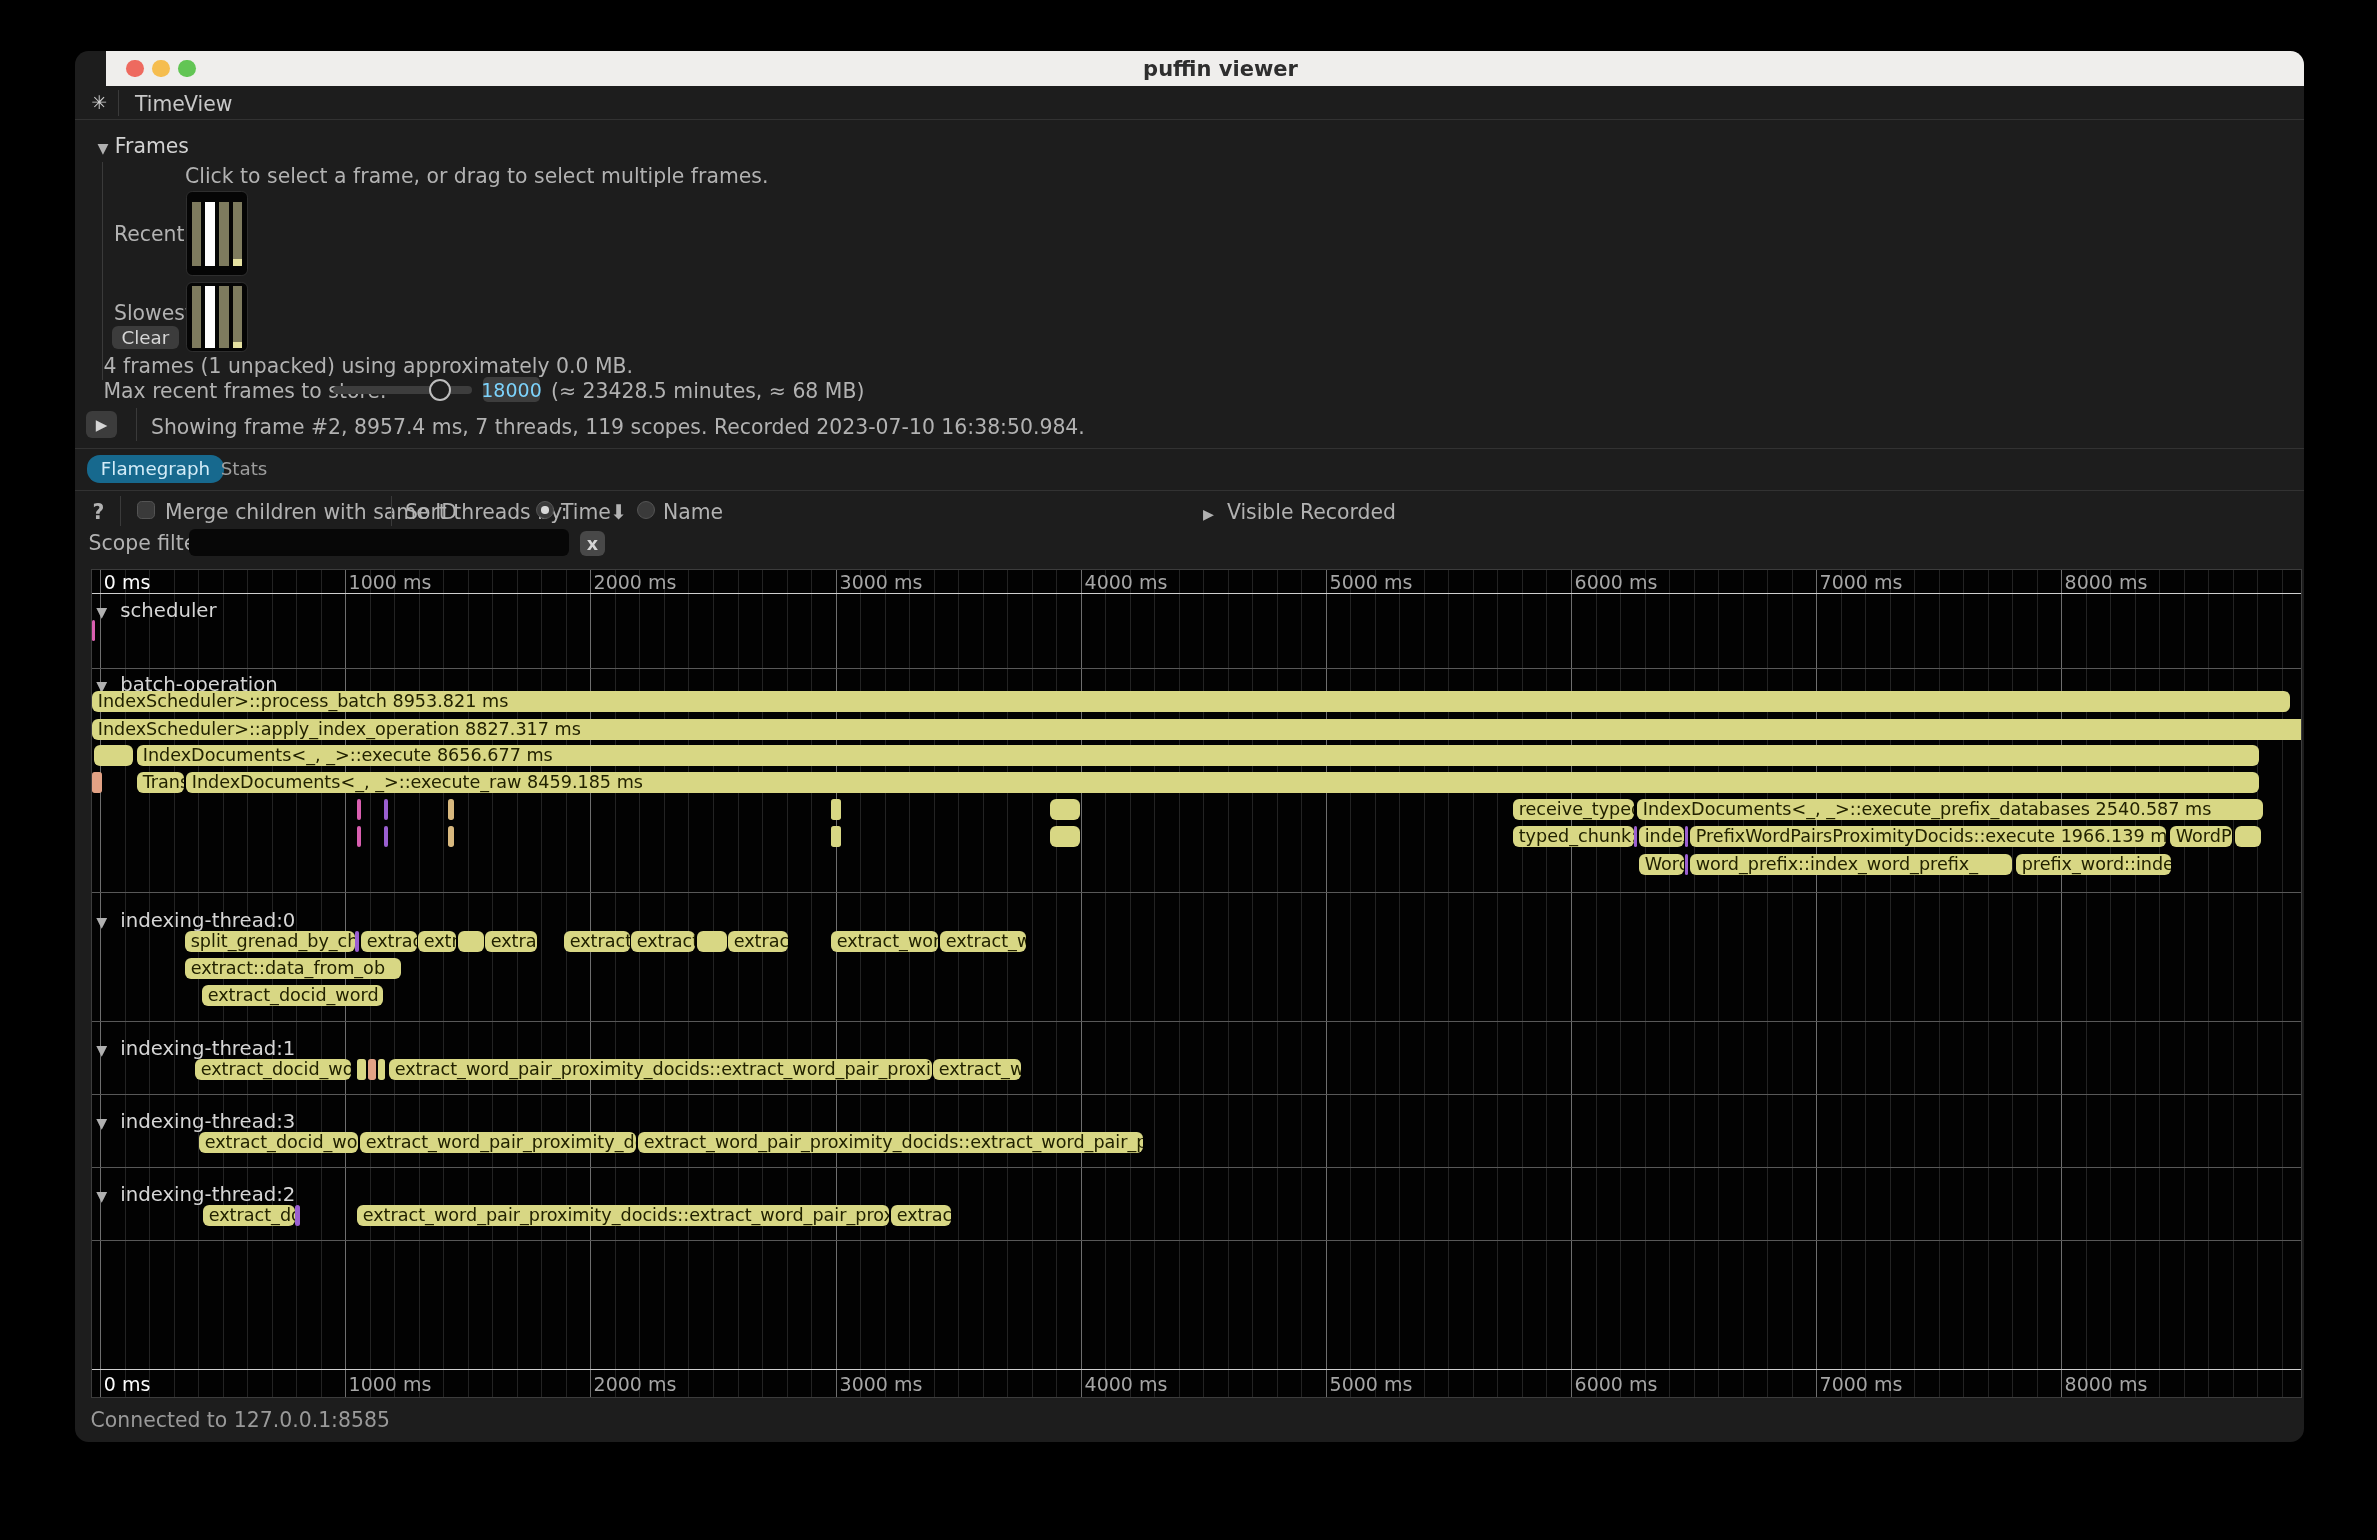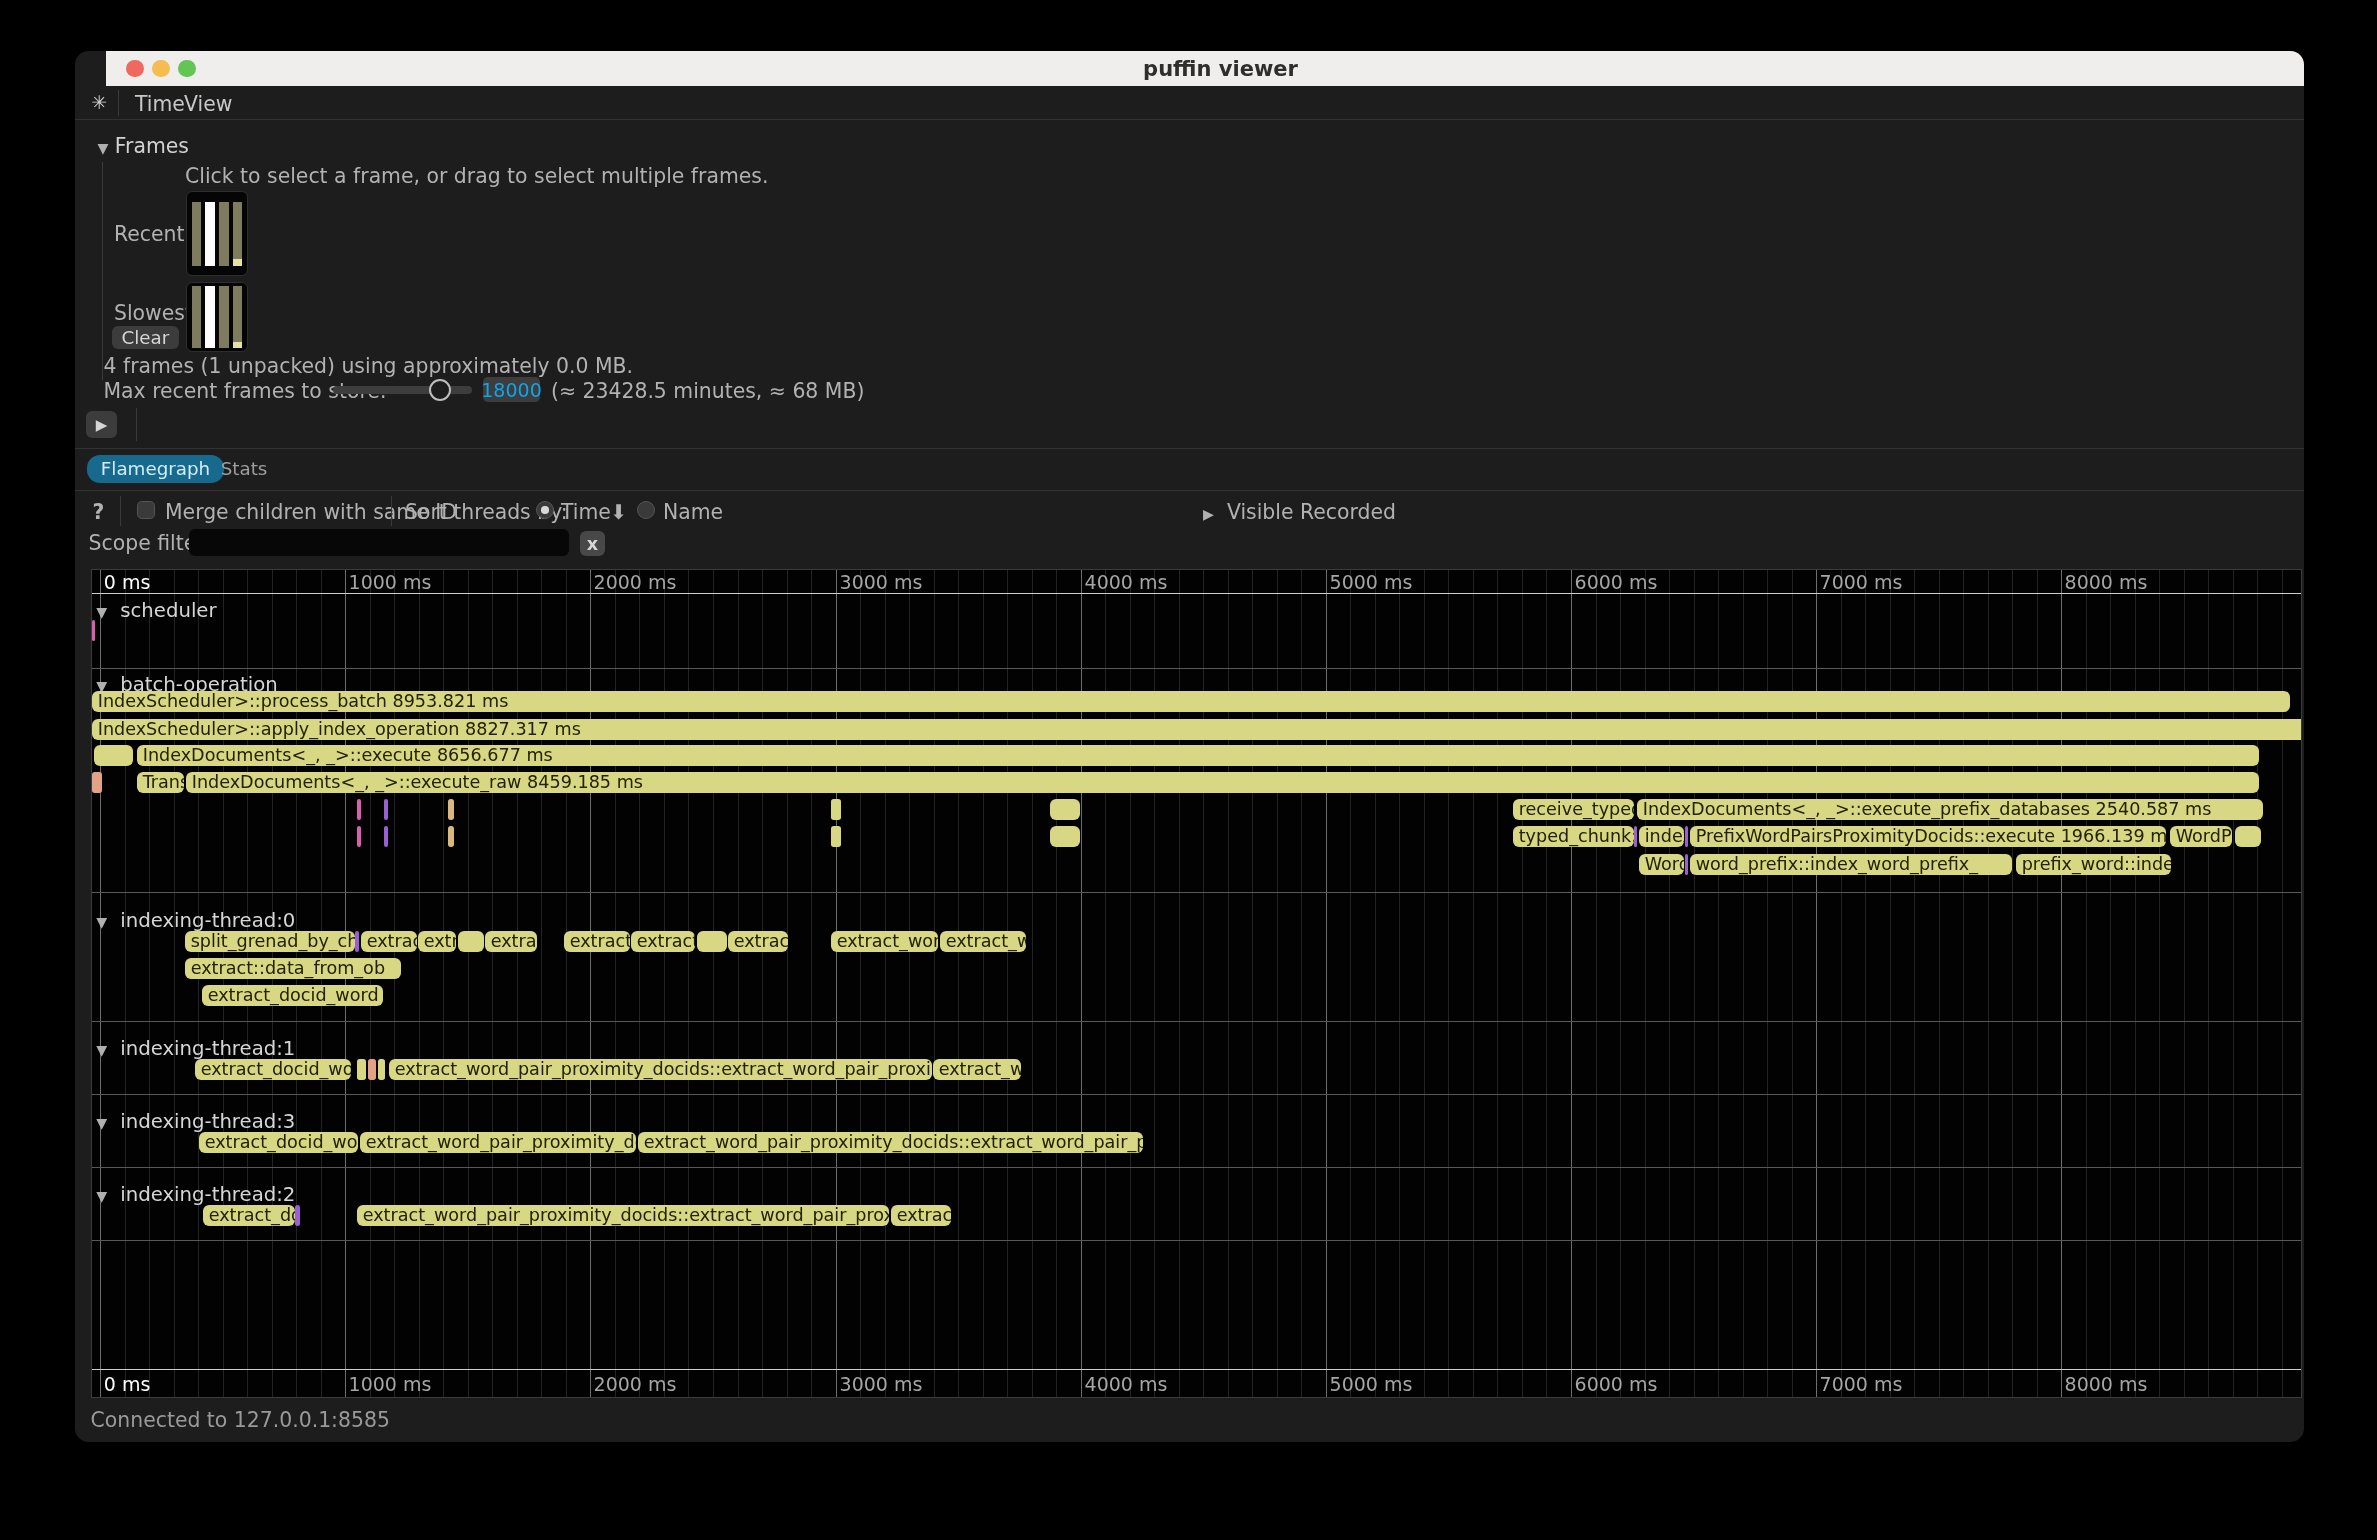"18000" .valueBox { color: #0ea5e9 -> #7dd3fc }
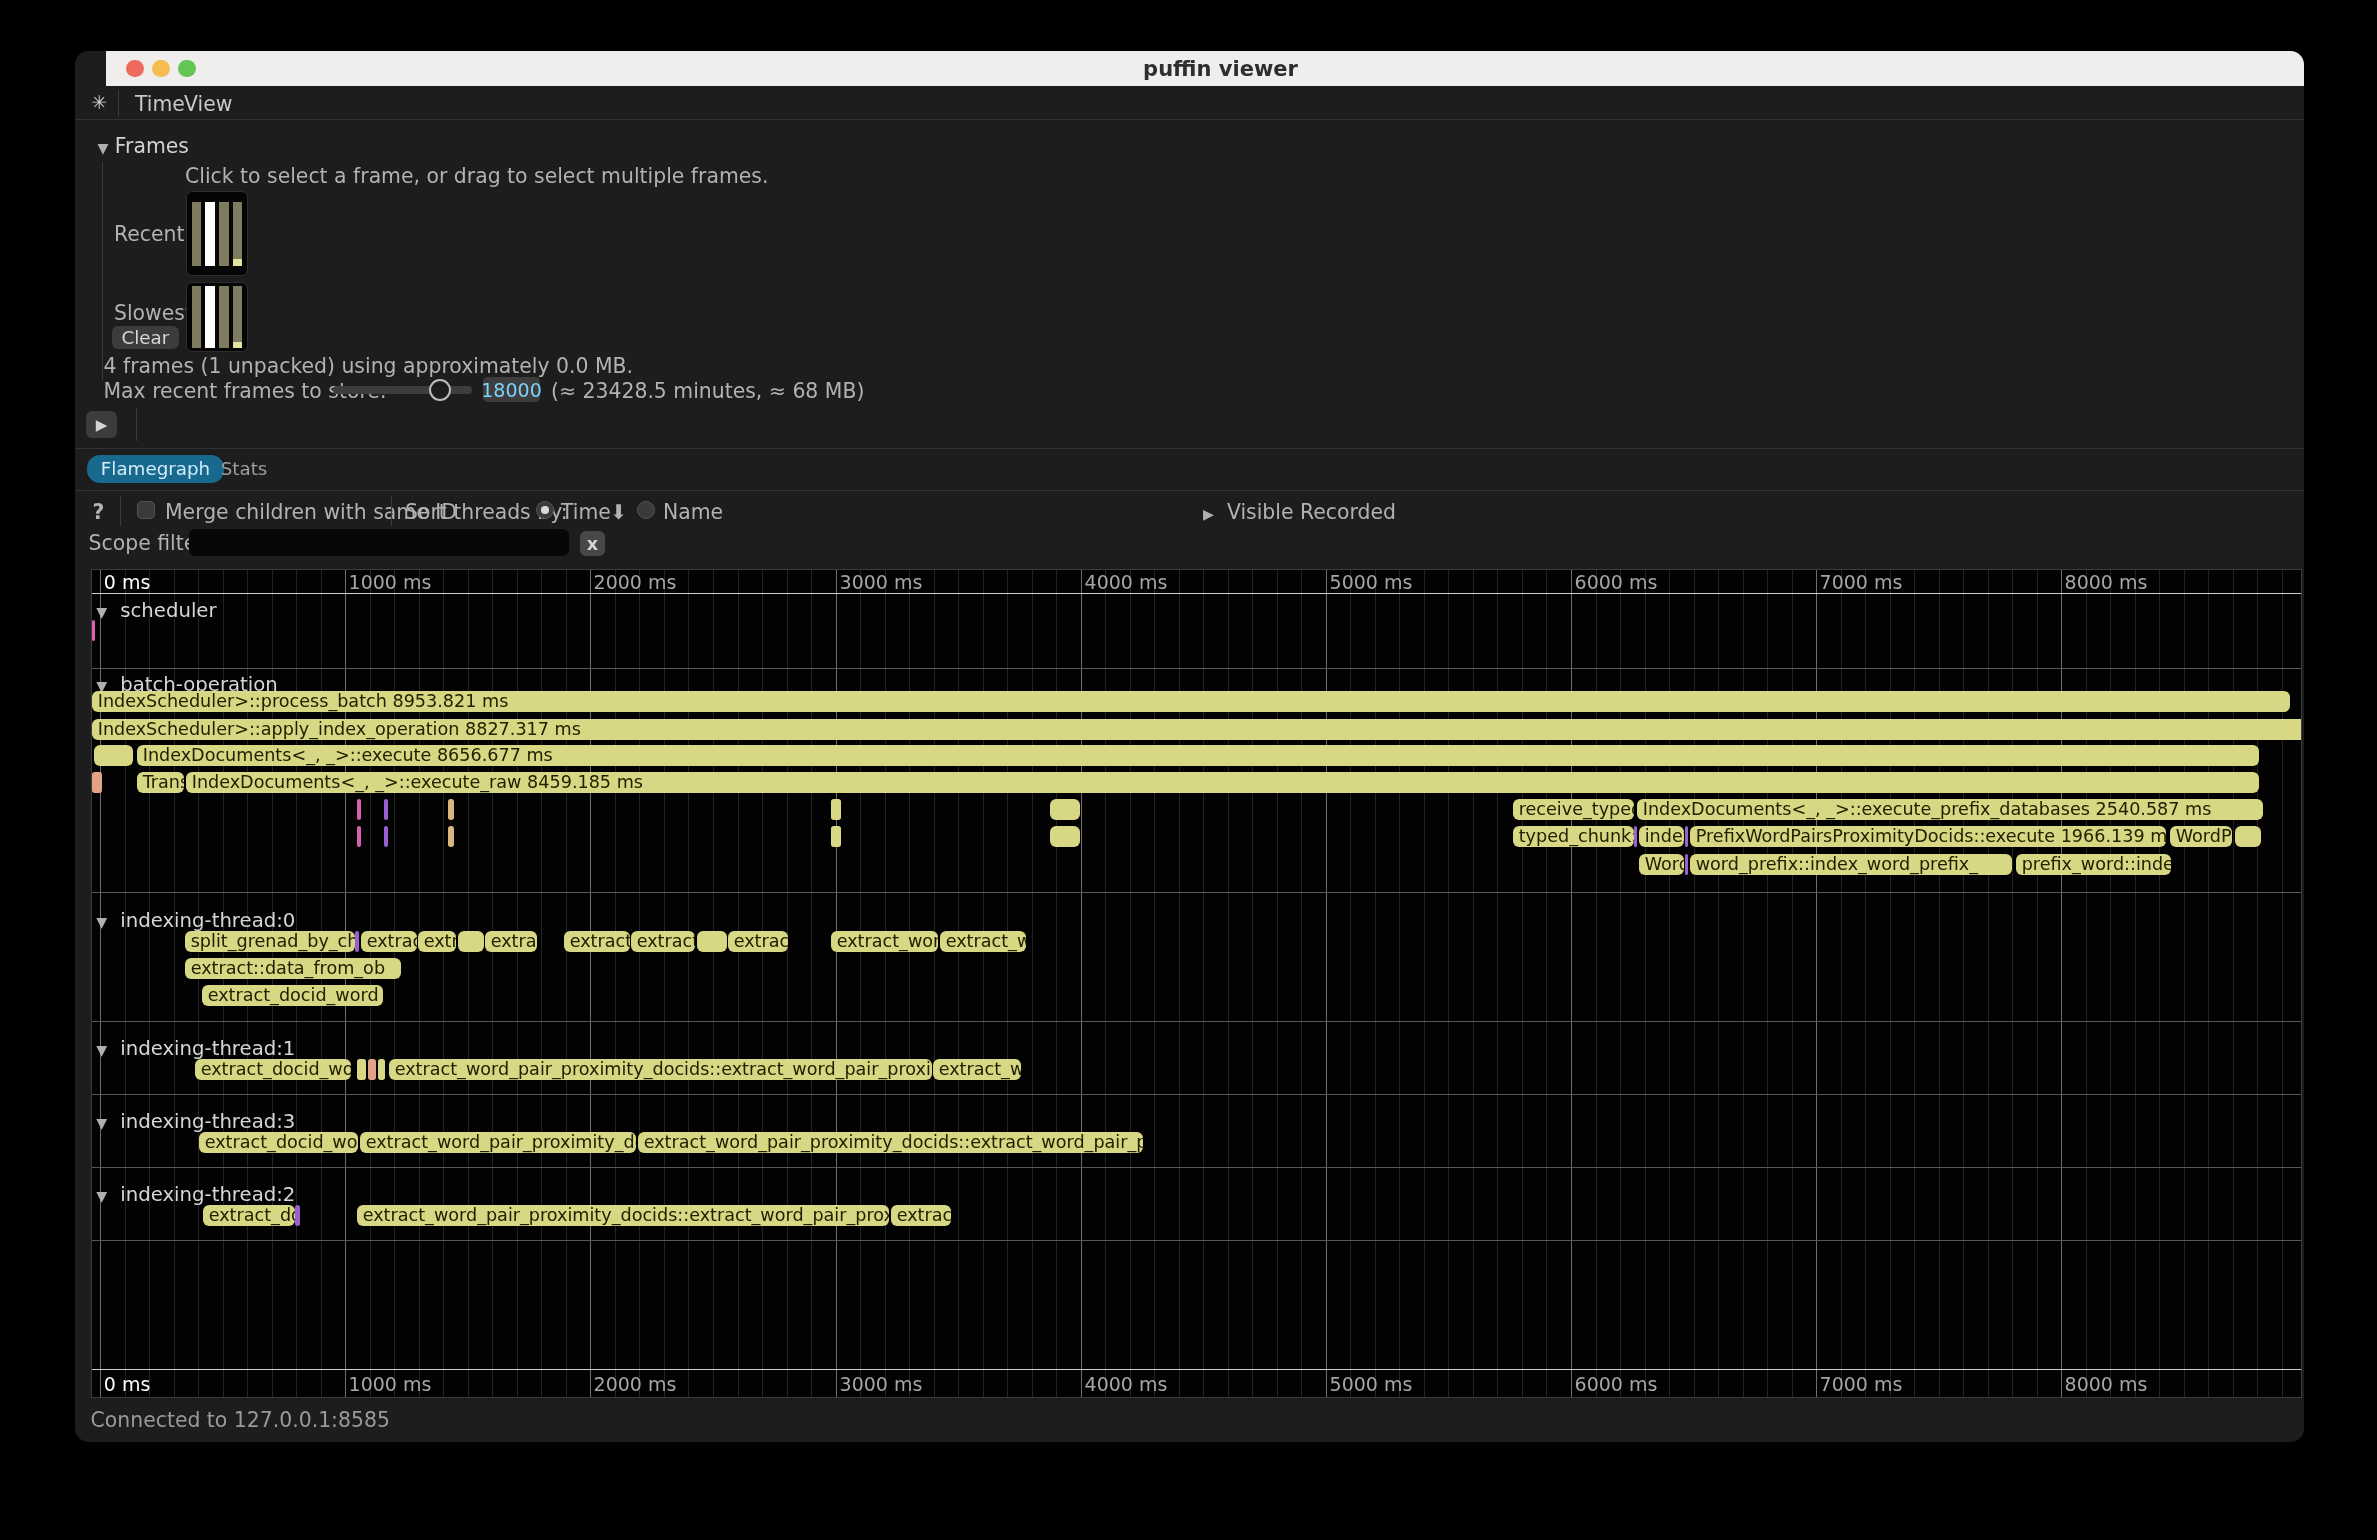"Showing frame #2, 8957.4 ms," div.label { html: none -> <div>Showing frame #2, 8957.4 ms, 7 threads, 119 scopes. Recorded 2023-07-10 16:38:50.984.</div> }
